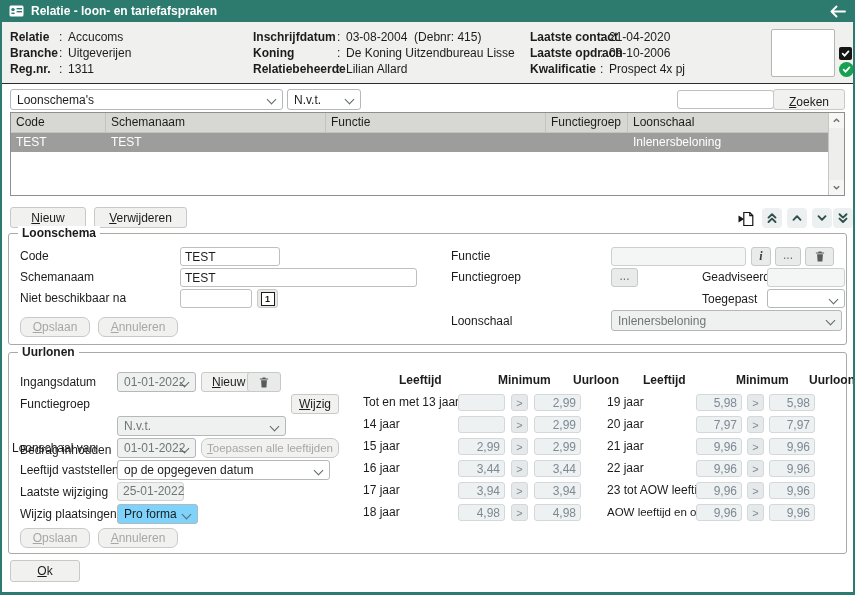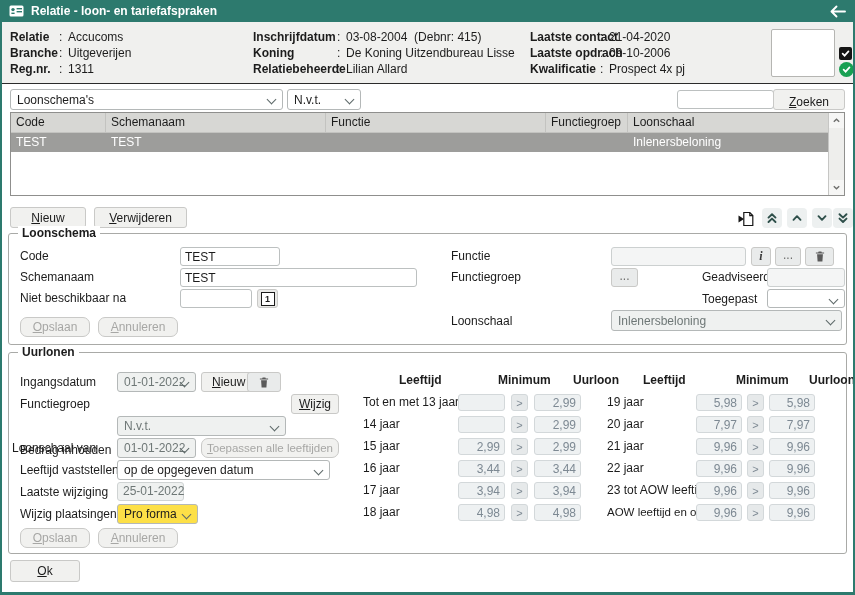"Pro forma" .combo.grey { background: #fde047 -> #7dd3fc }
